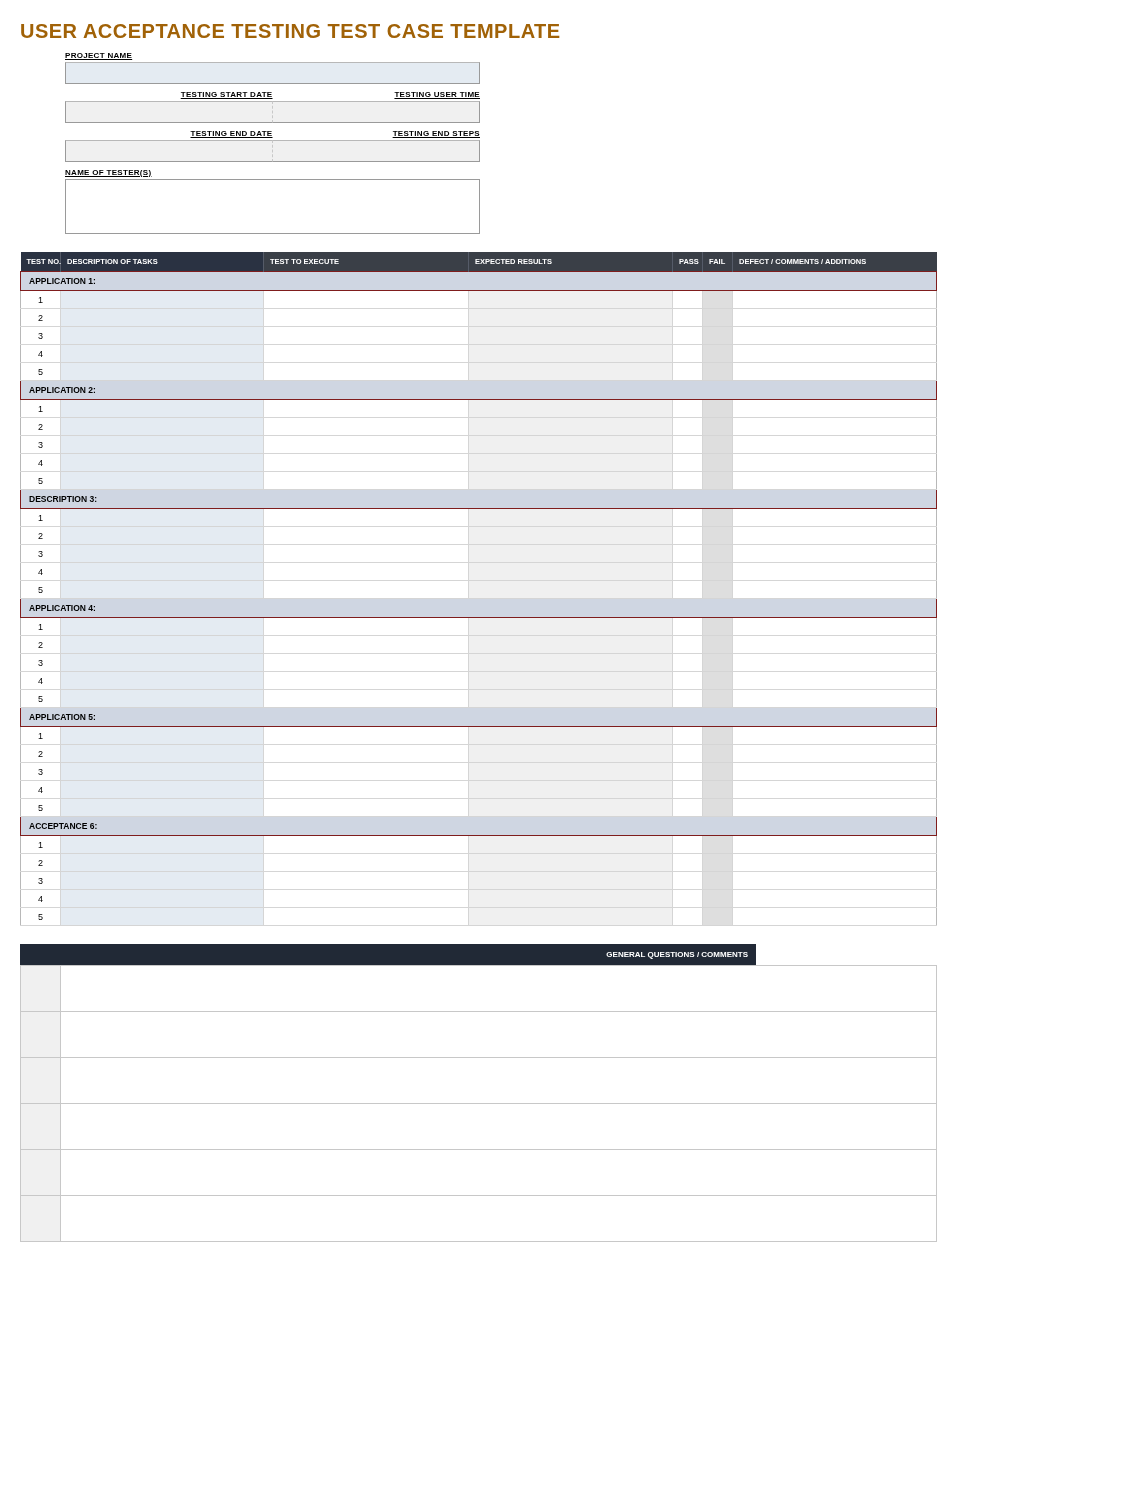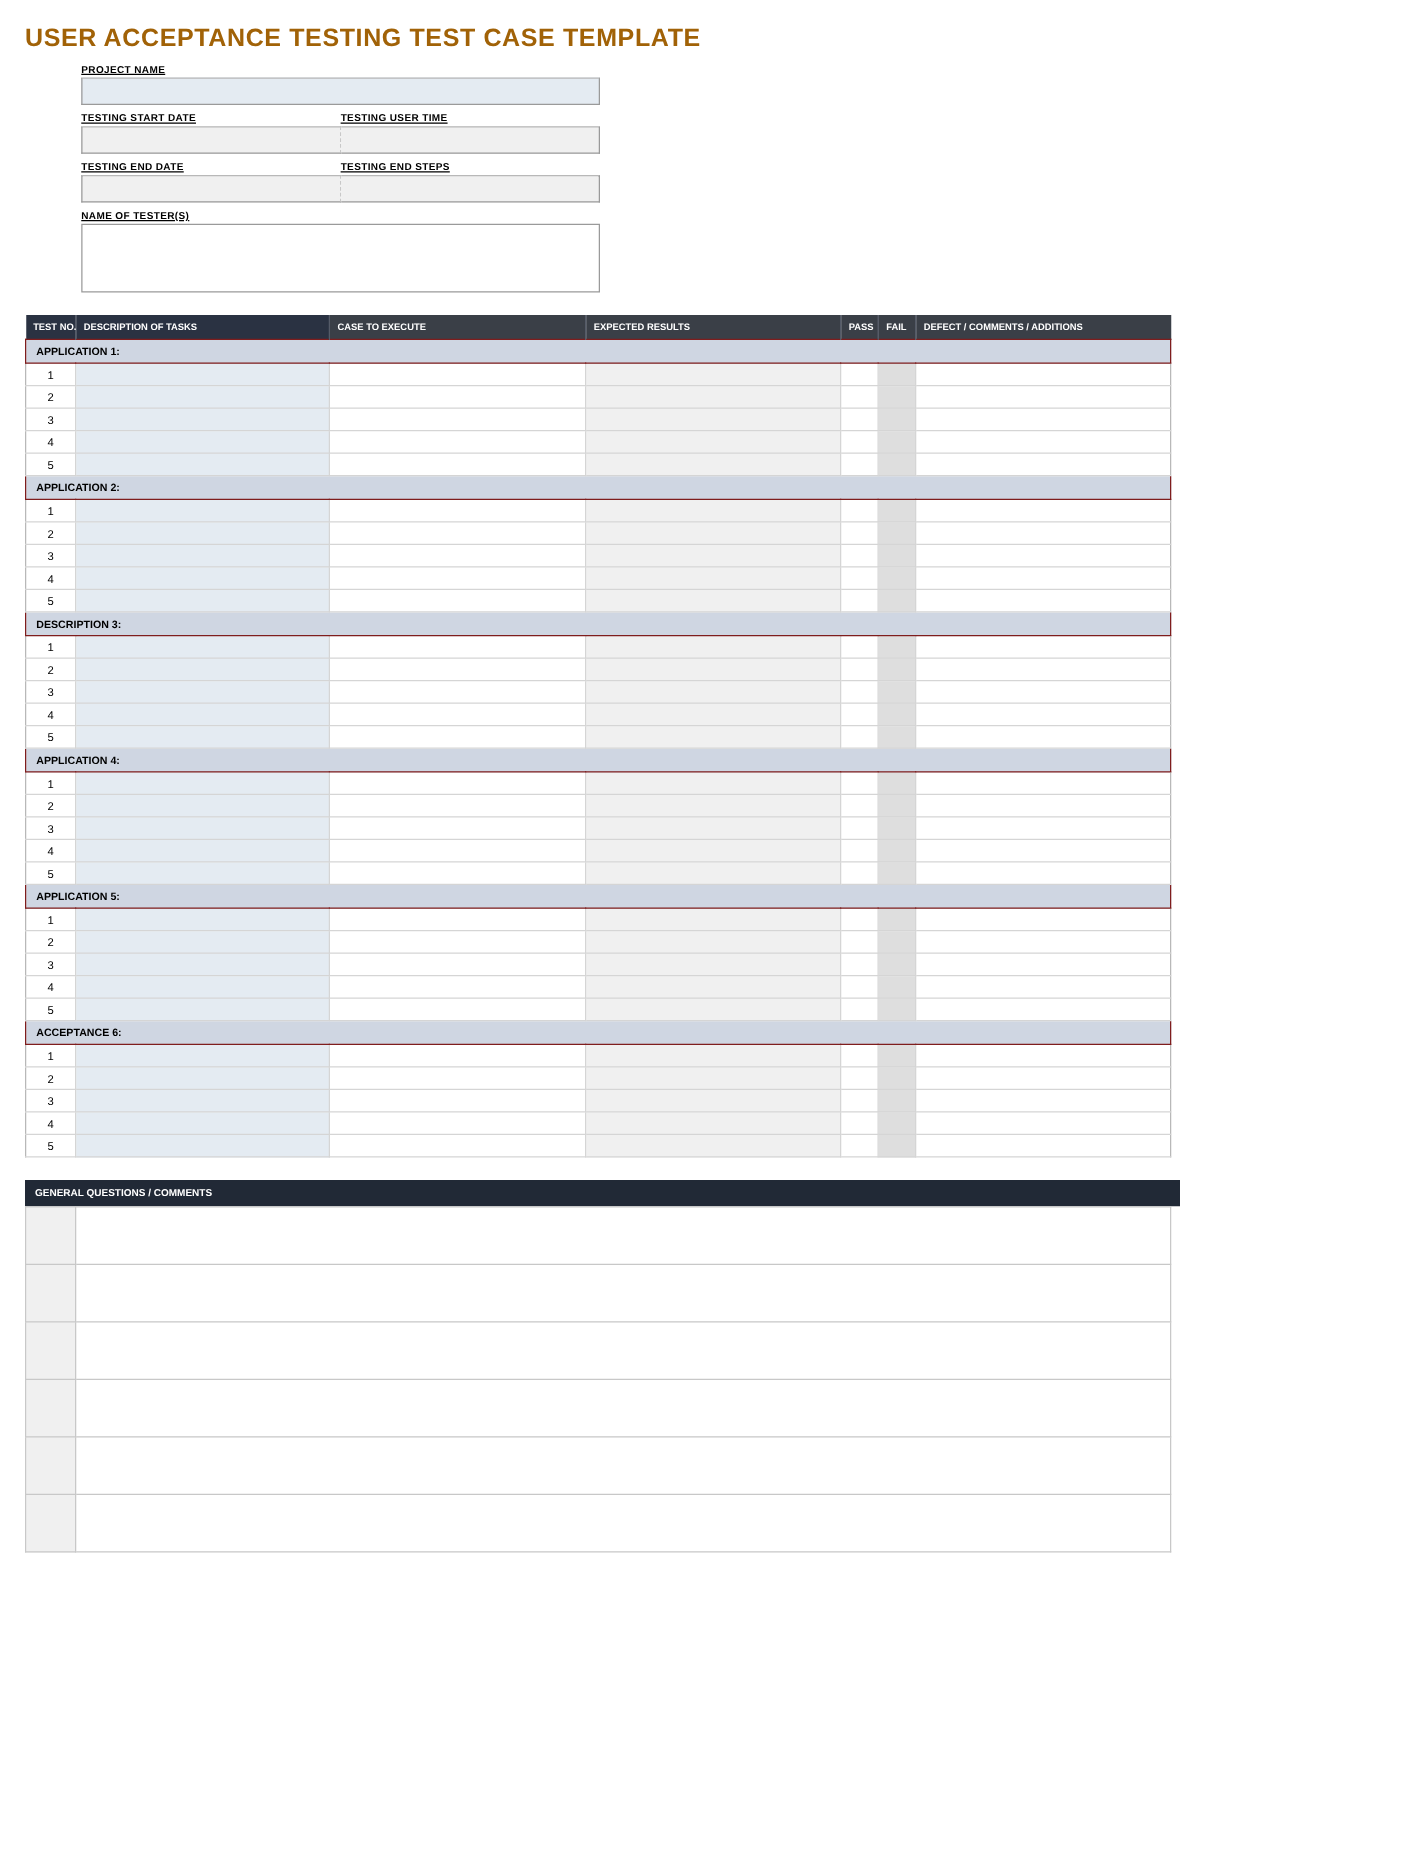"TESTING START DATE" .meta-row { text-align: none -> right }
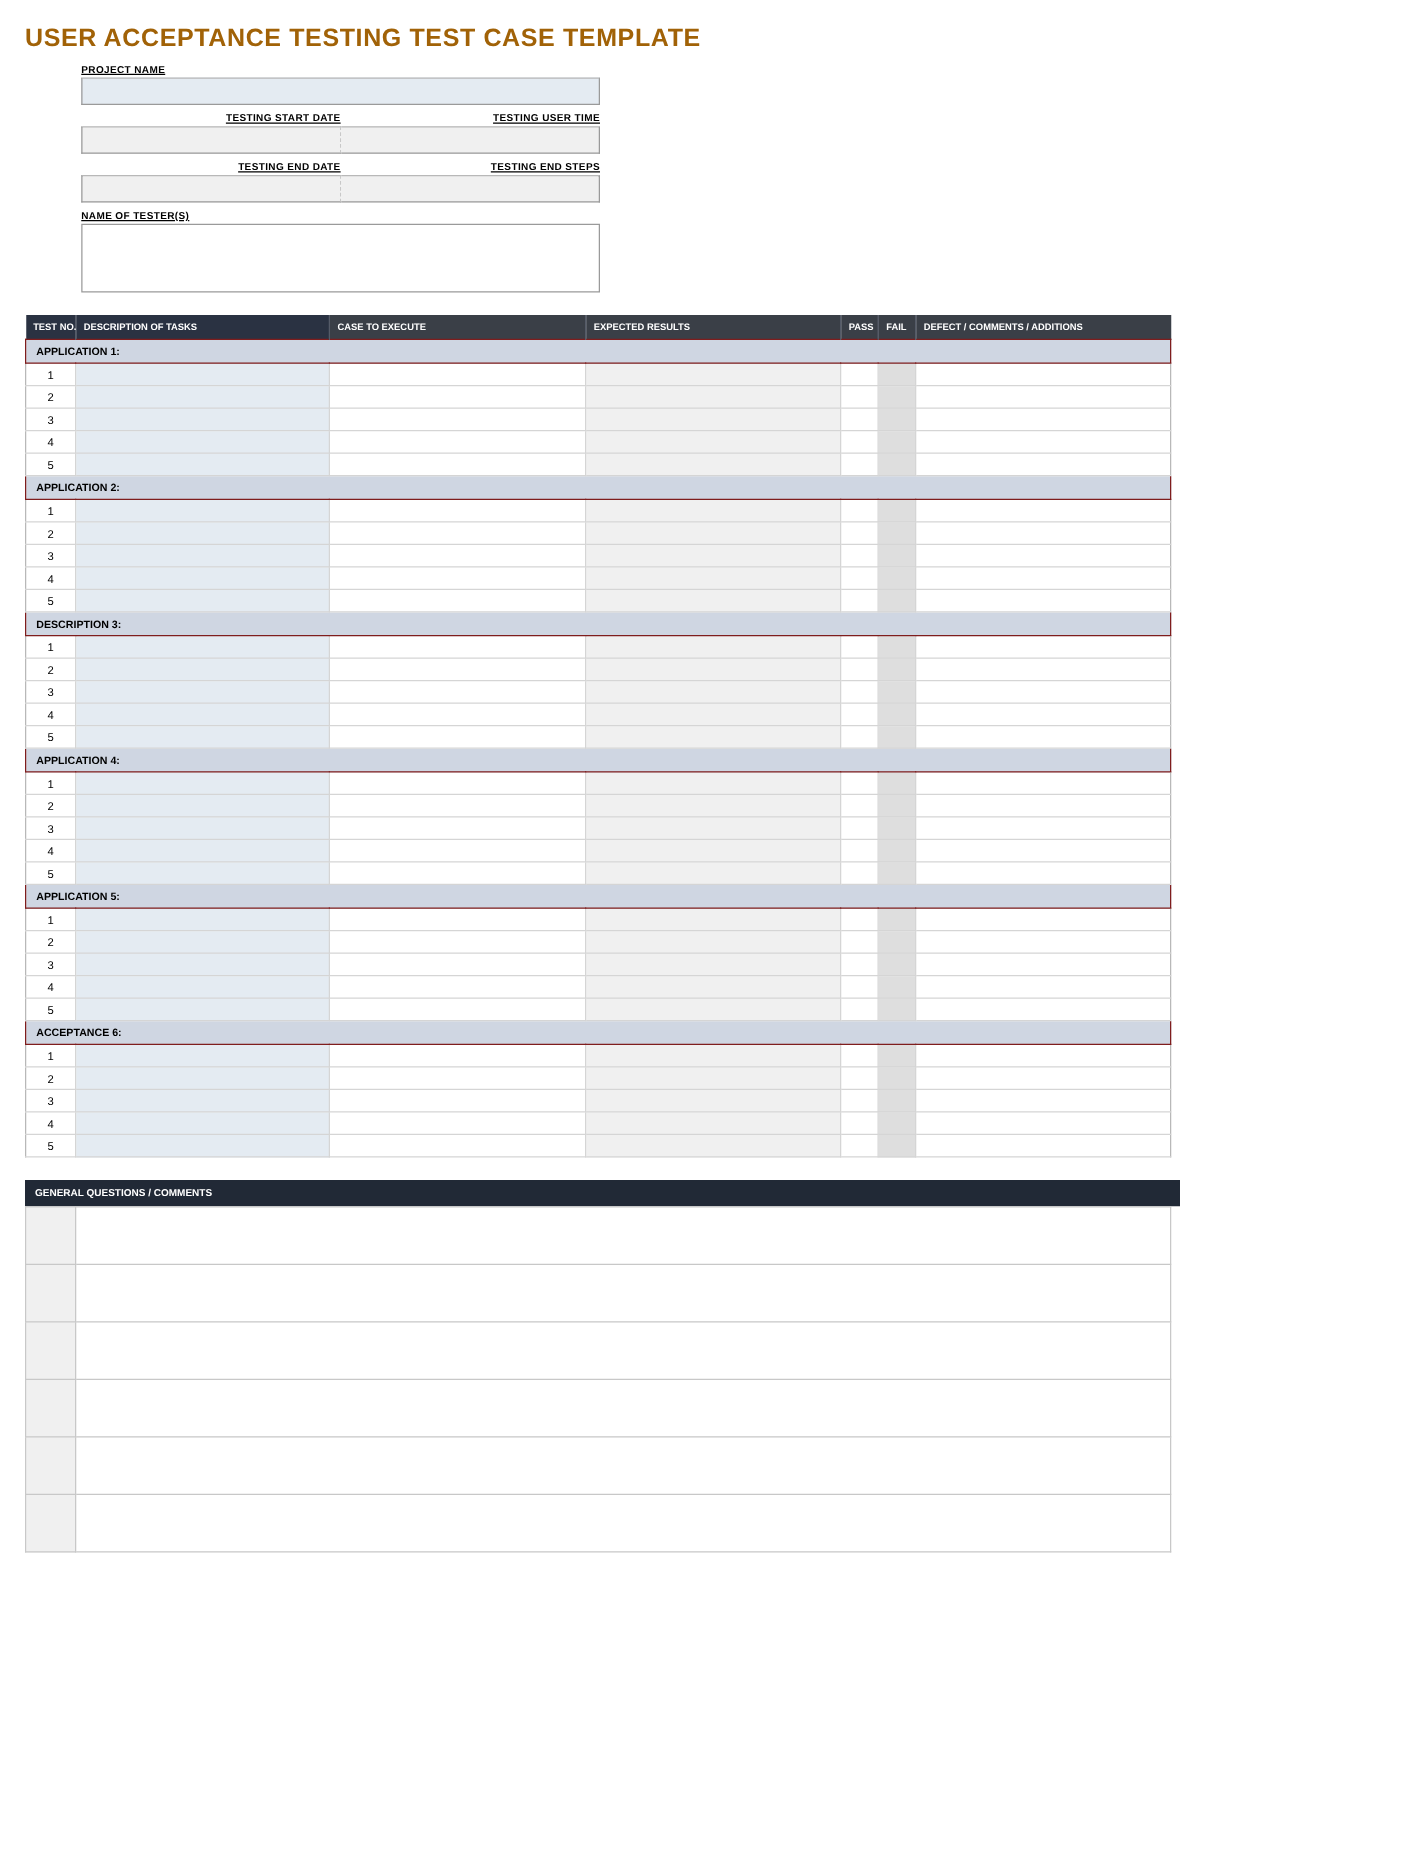"CASE TO EXECUTE" th.mid { text: CASE -> TEST }
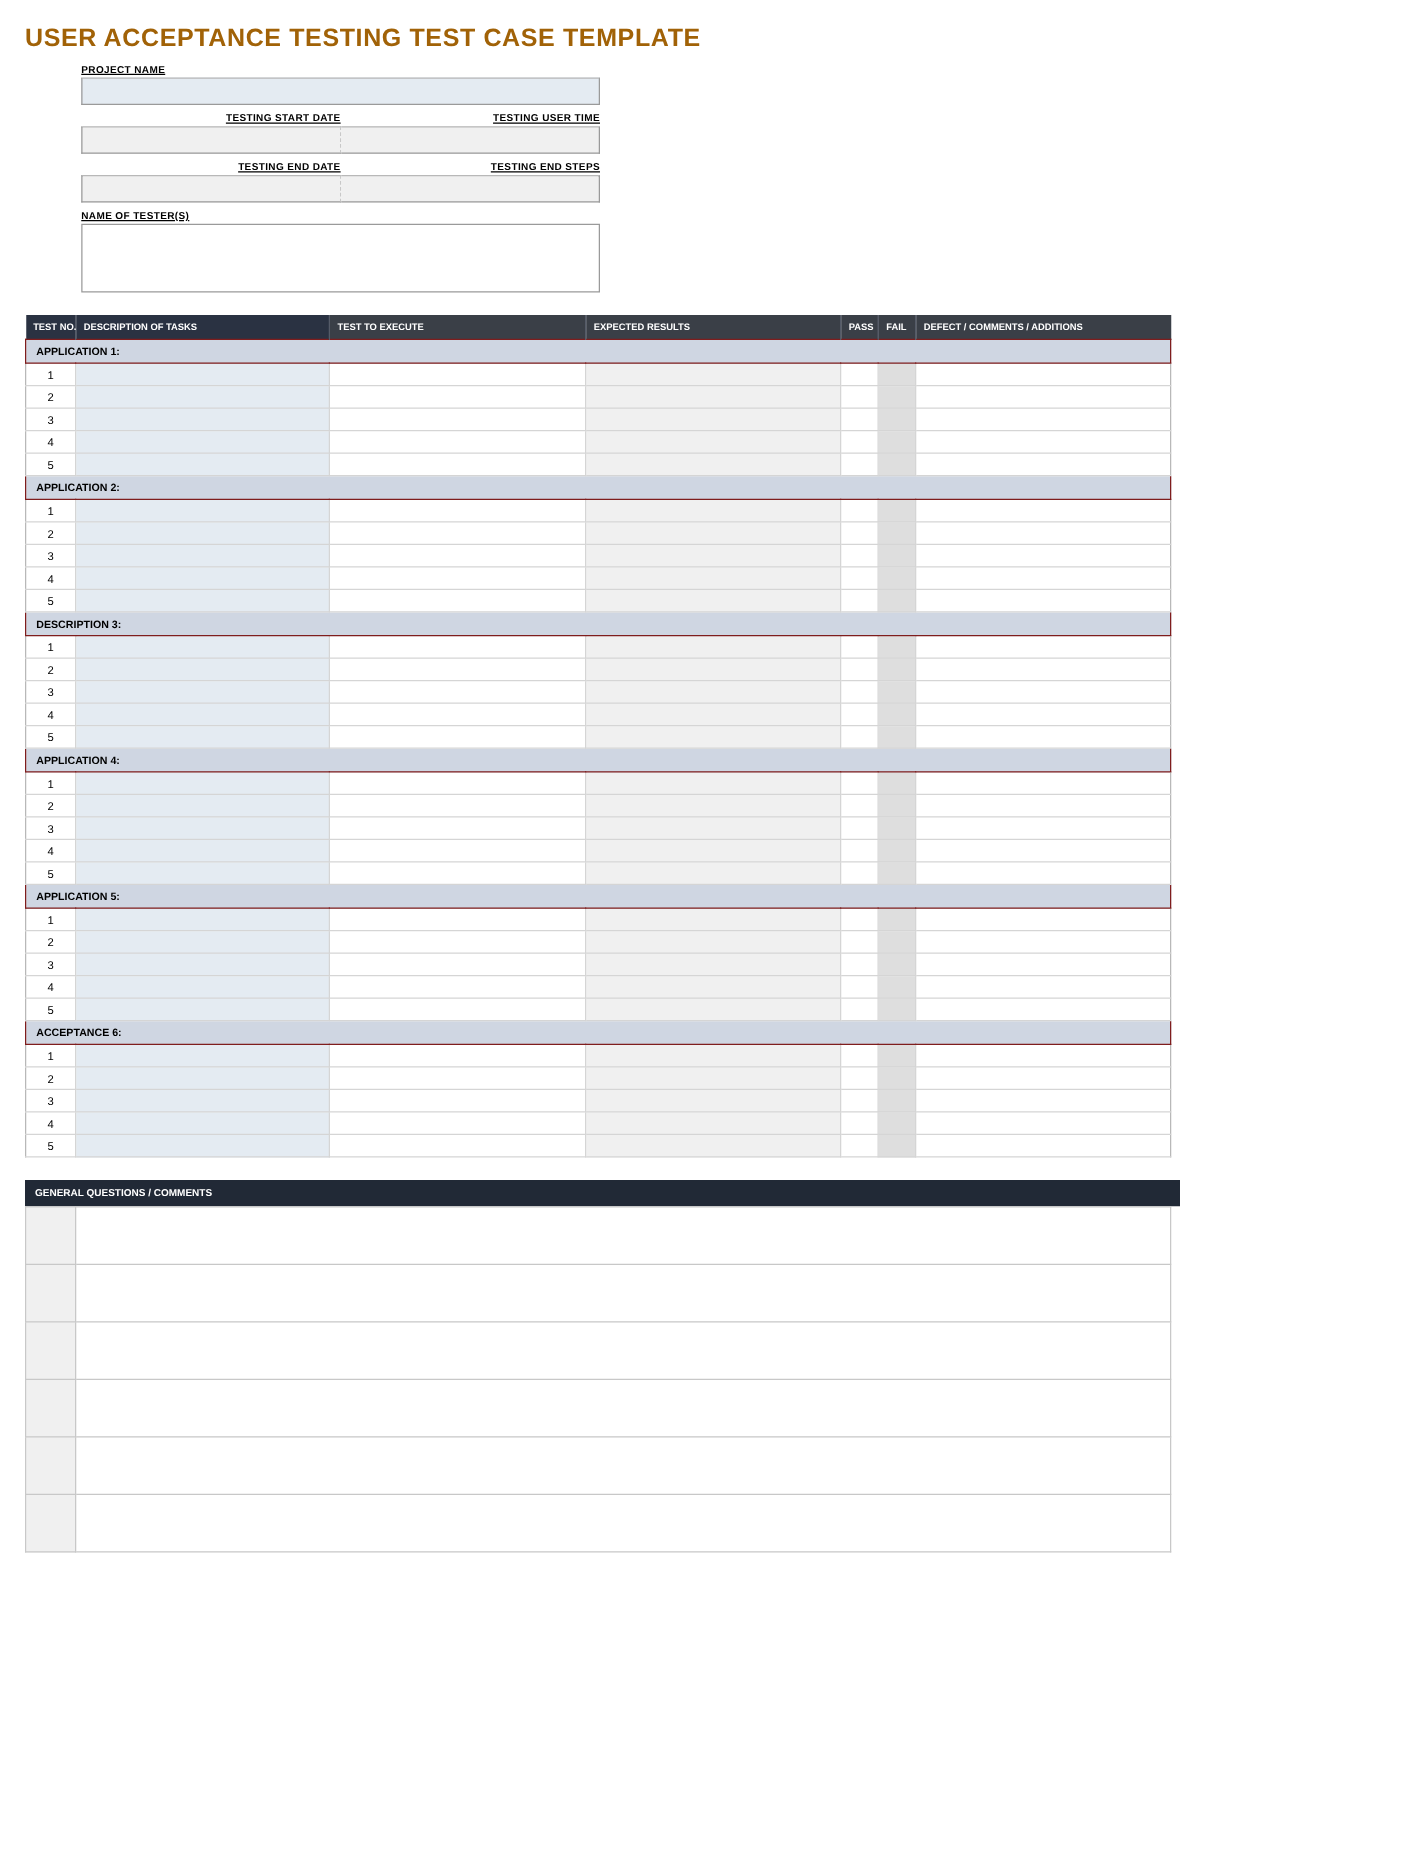"GENERAL QUESTIONS / COMMENTS" .gq-header { text-align: none -> right; width: 924px -> 736px }
